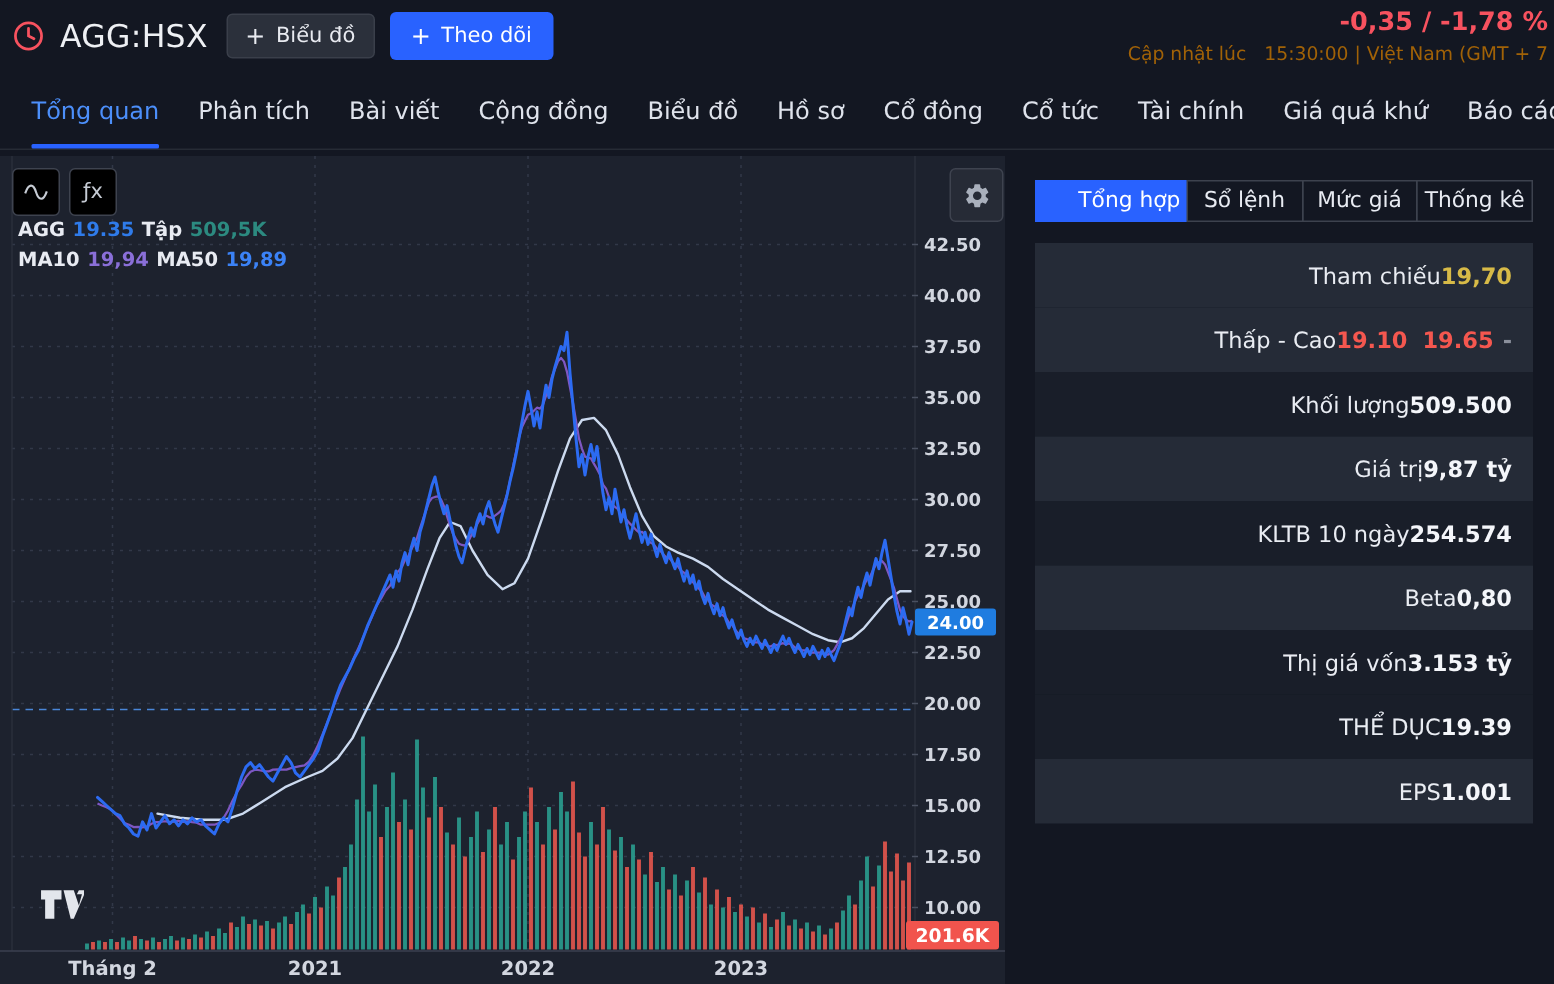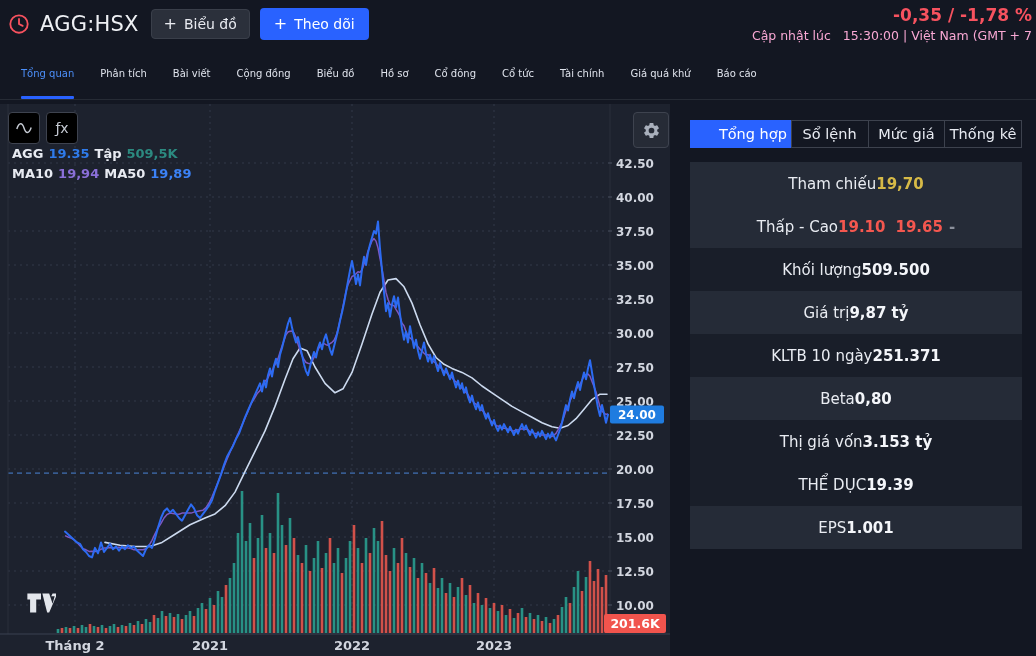"Cập nhật lúc 15:30:00 |" .updated { color: #f9a8d4 -> #a16207 }
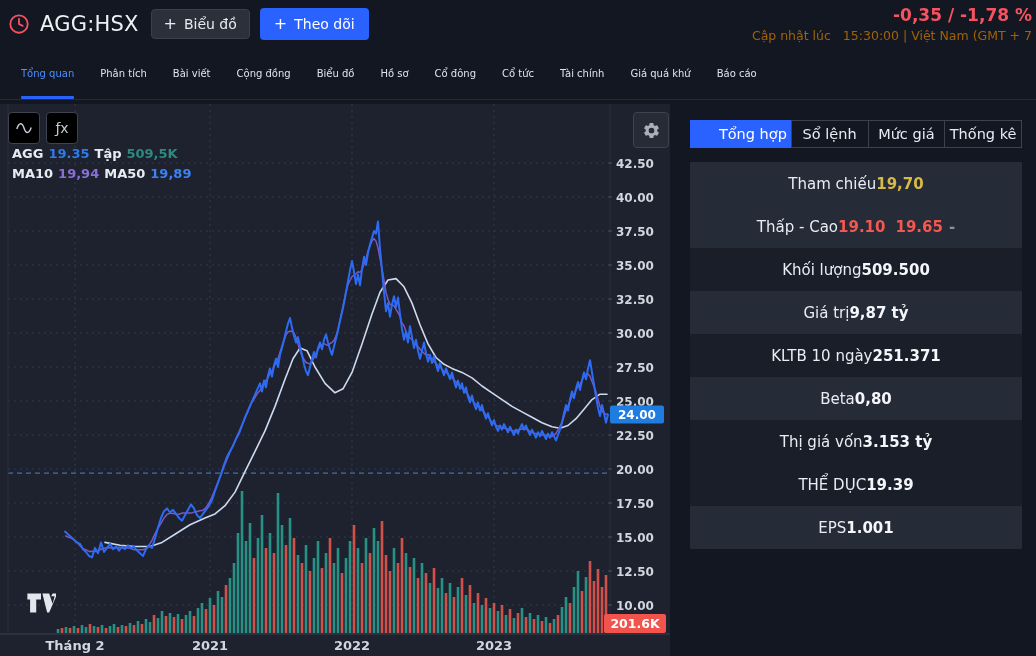"Tổng quan" .nav-tab { font-size: 10px -> 16px }
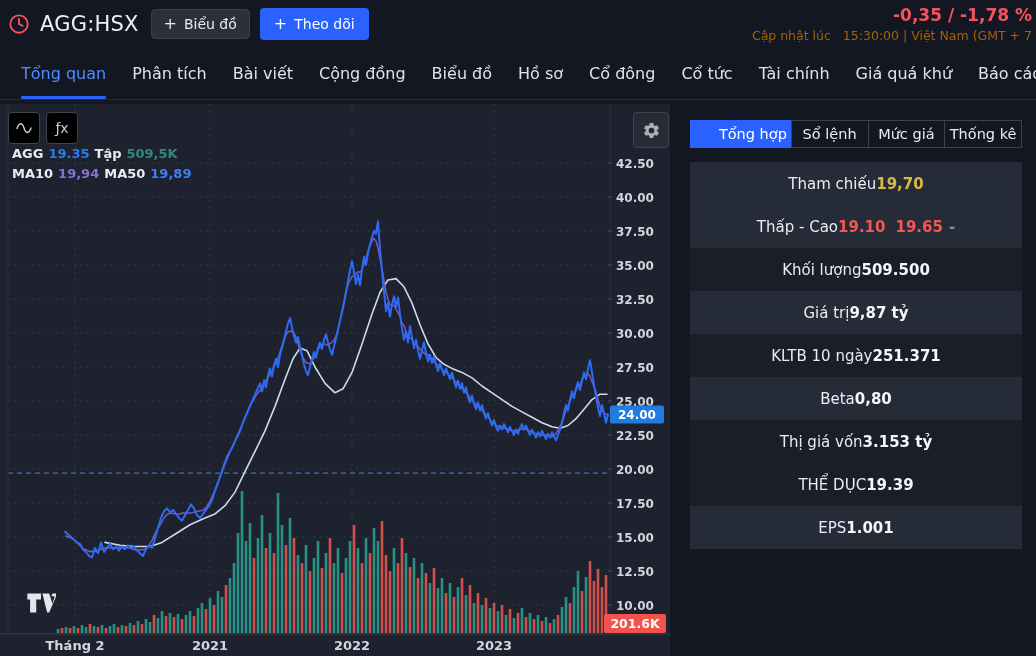"Tham chiếu" .stat-row { justify-content: center -> flex-end }
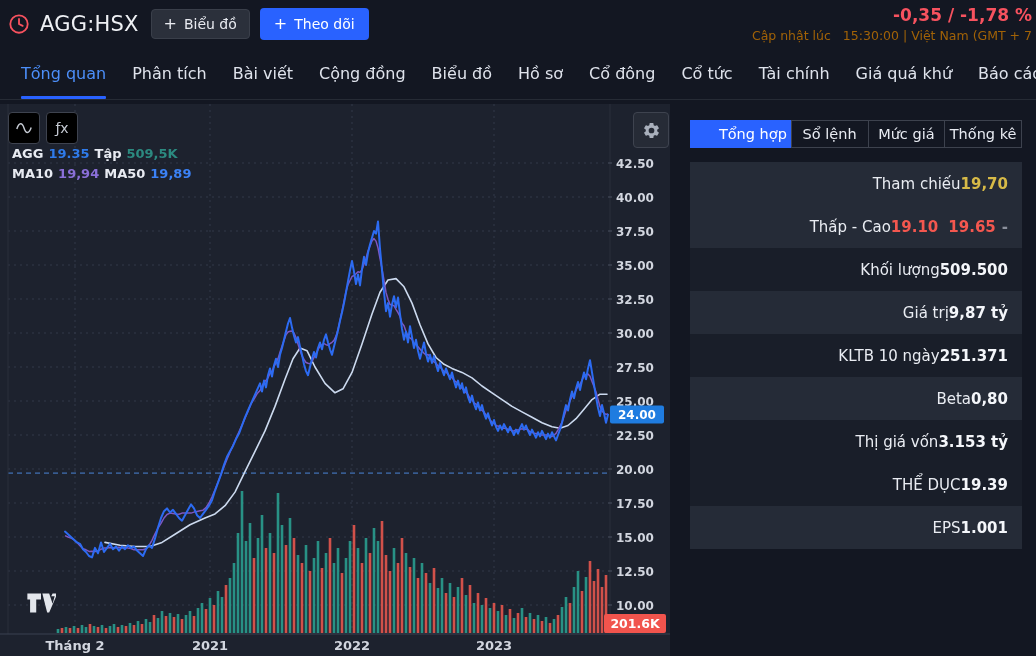"251.371" span { text: 251.371 -> 254.574 }
